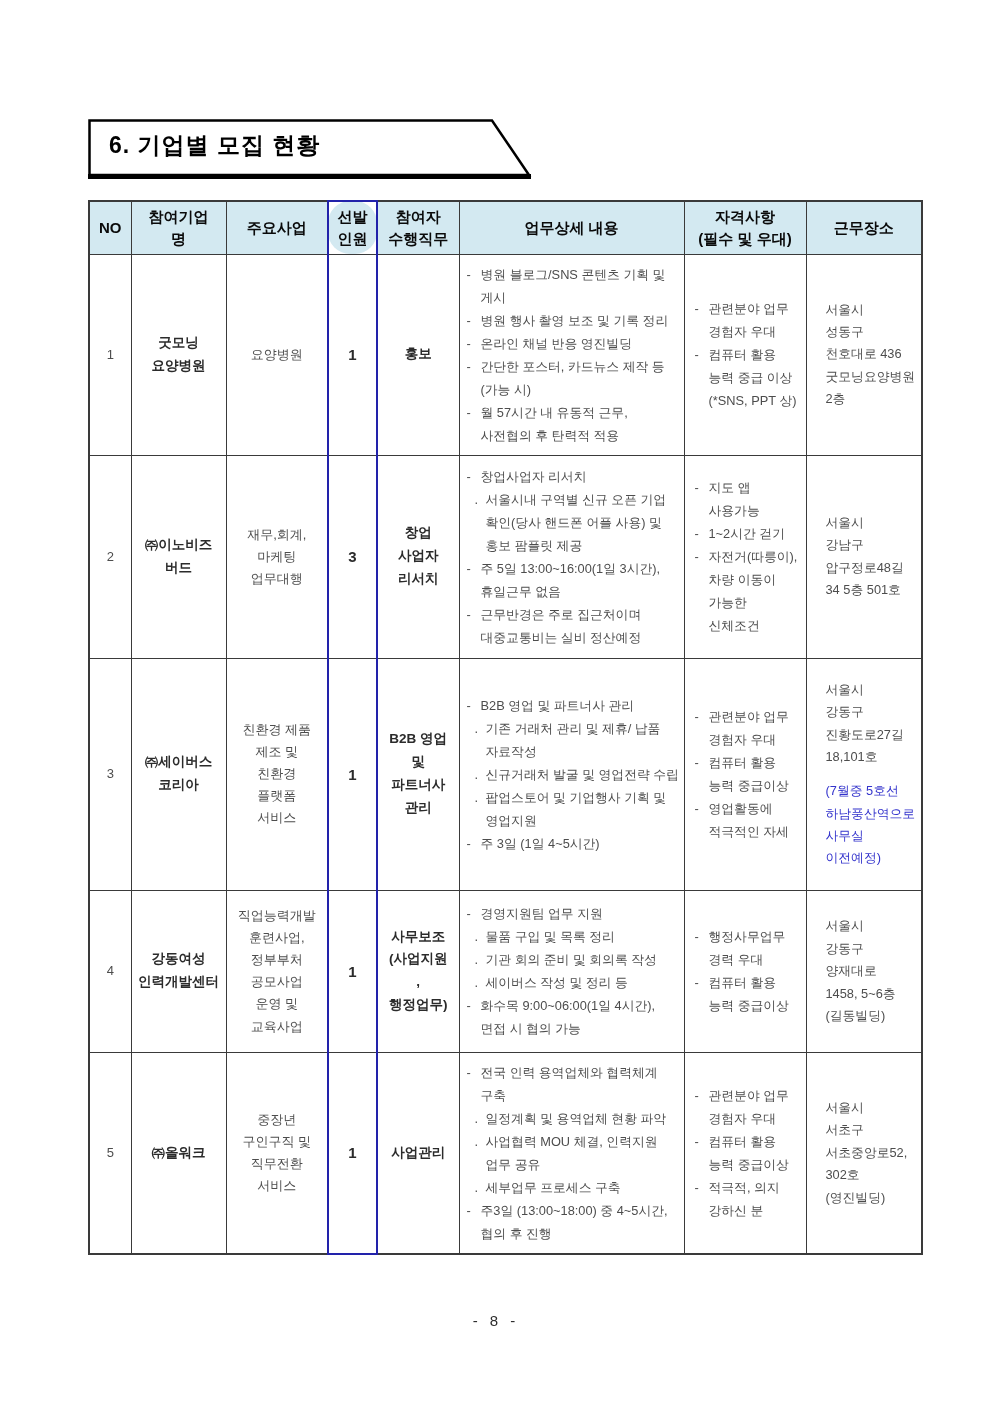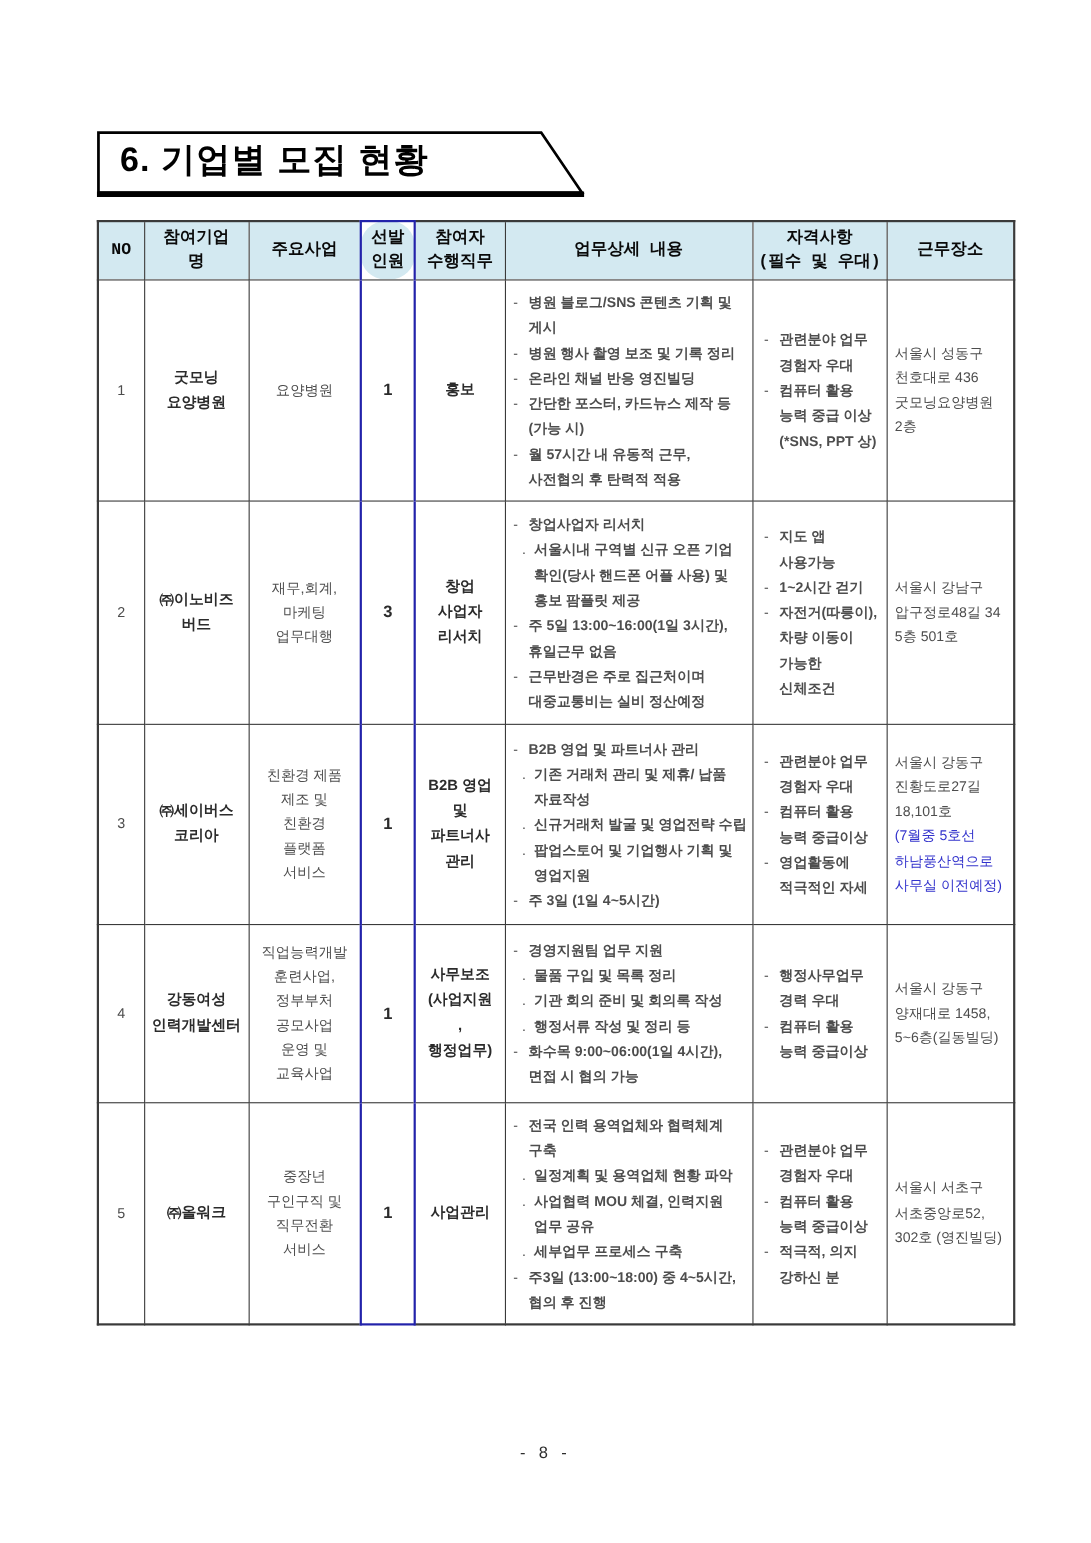"6. 기업별 모집 현황" .title-text { font-size: 31px -> 23px }
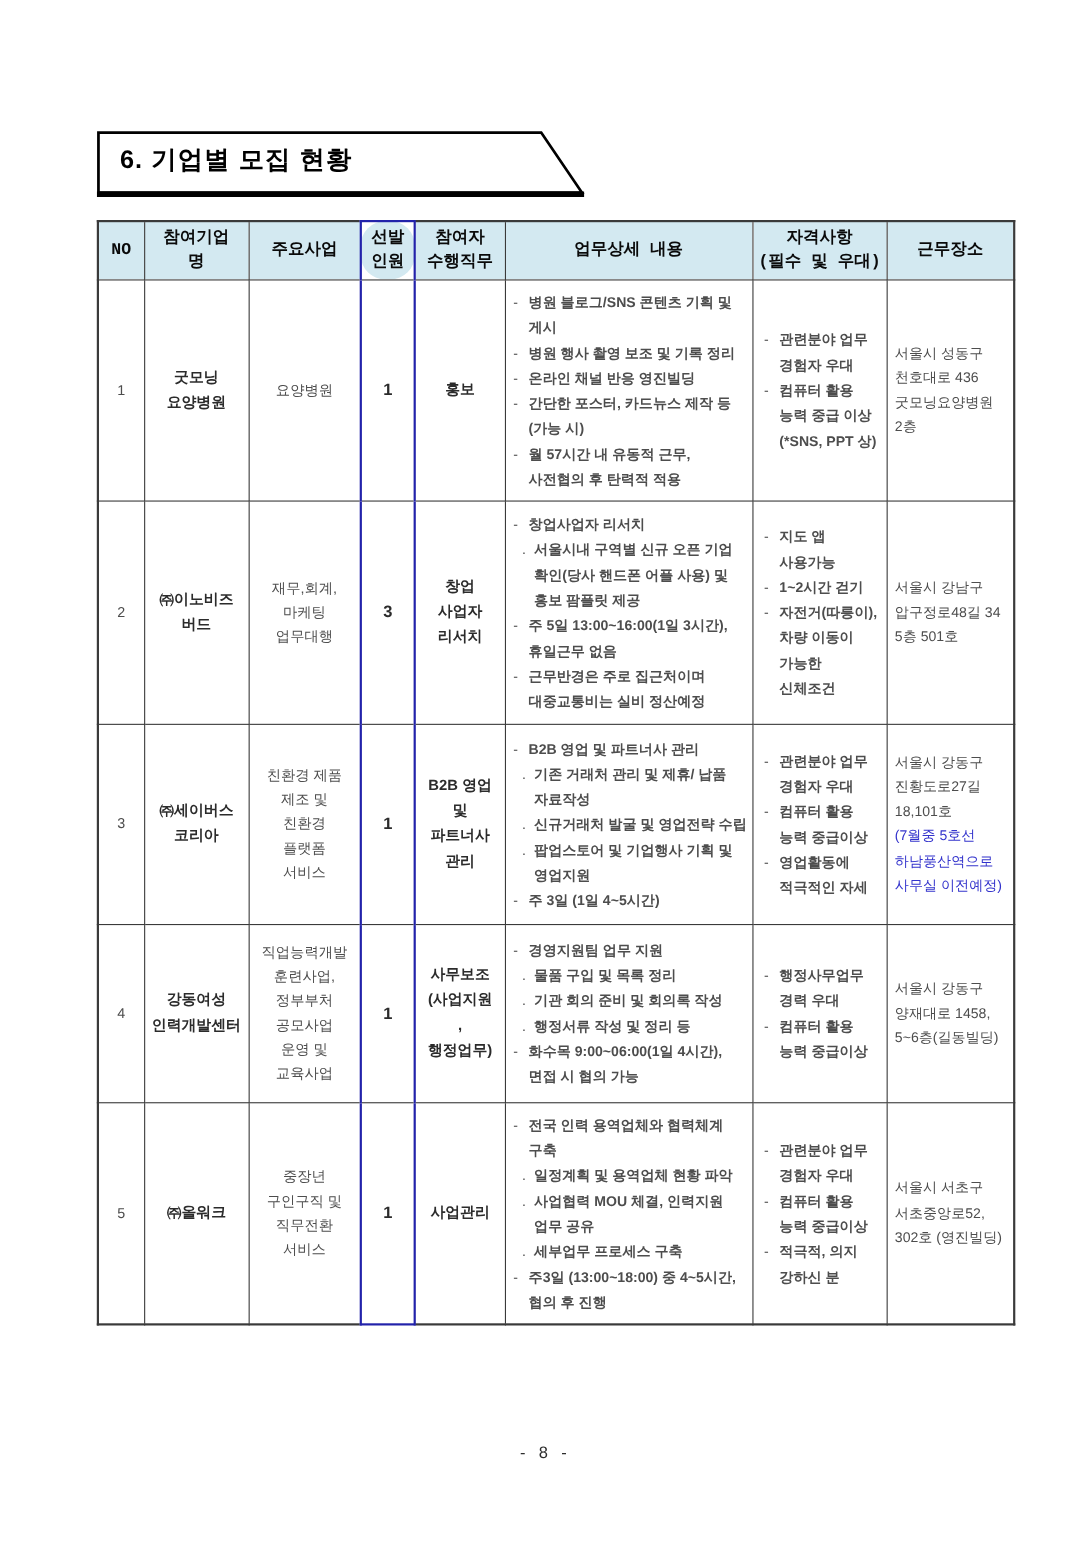"NO" table.recruit thead tr { font-family: Liberation Mono, monospace -> none }
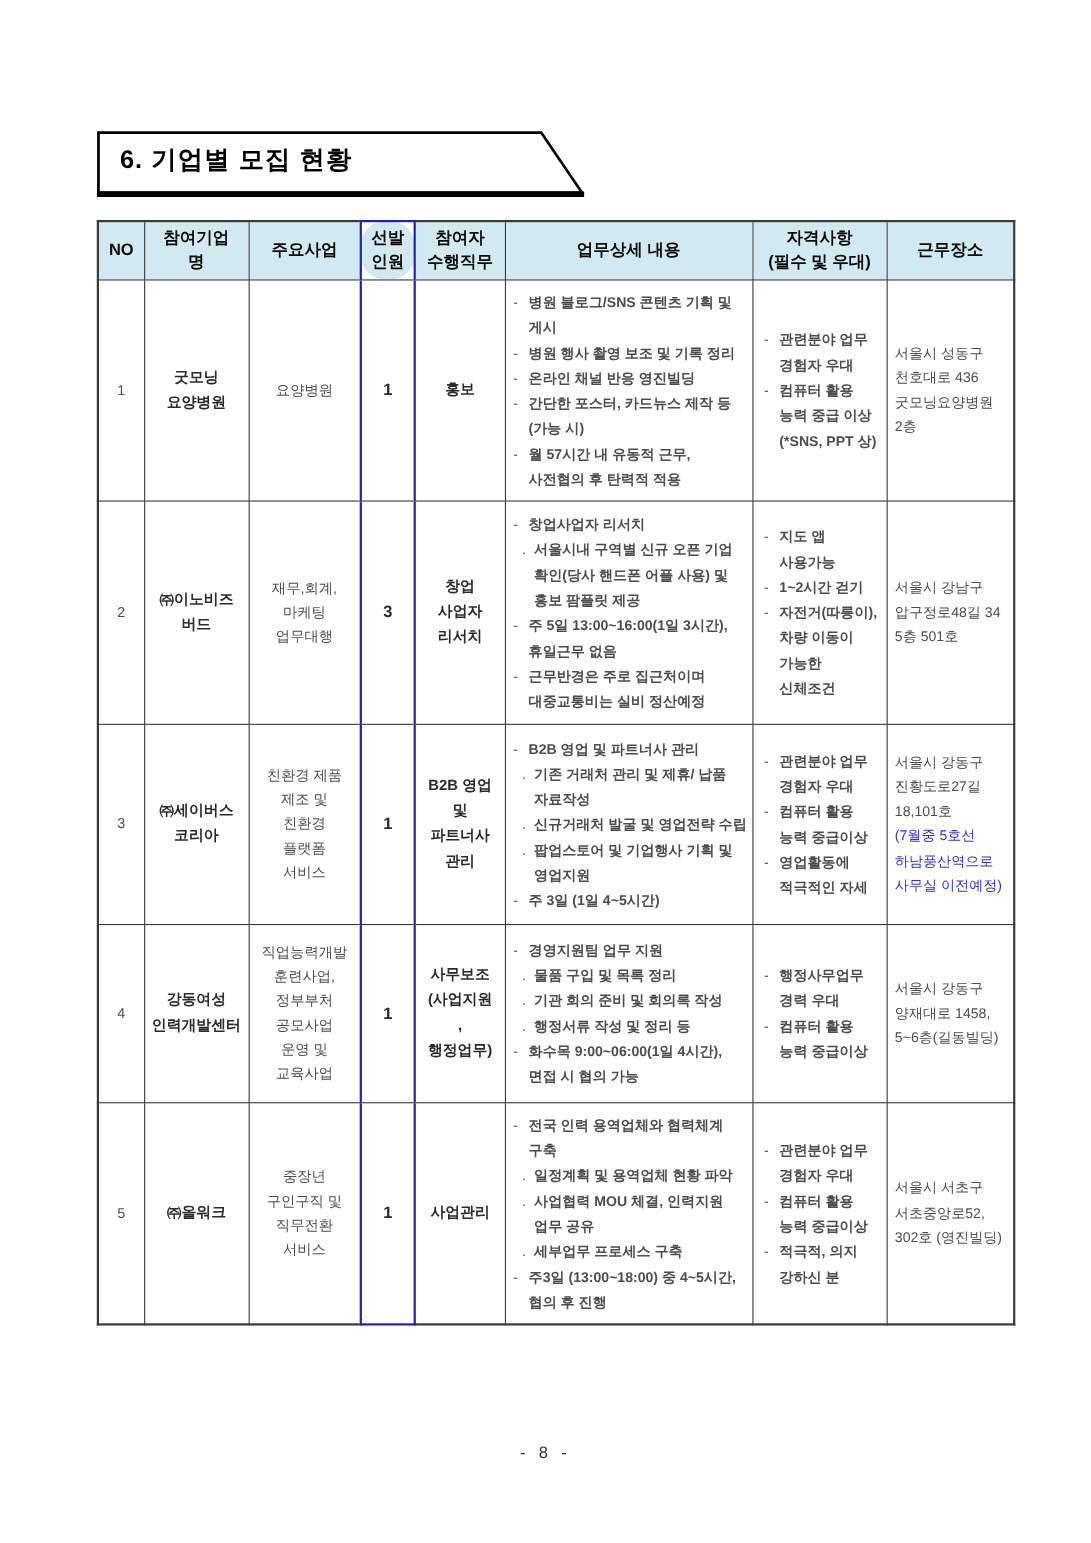"병원 블로그/SNS 콘텐츠 기획 및" .li .t { font-weight: bold -> none }
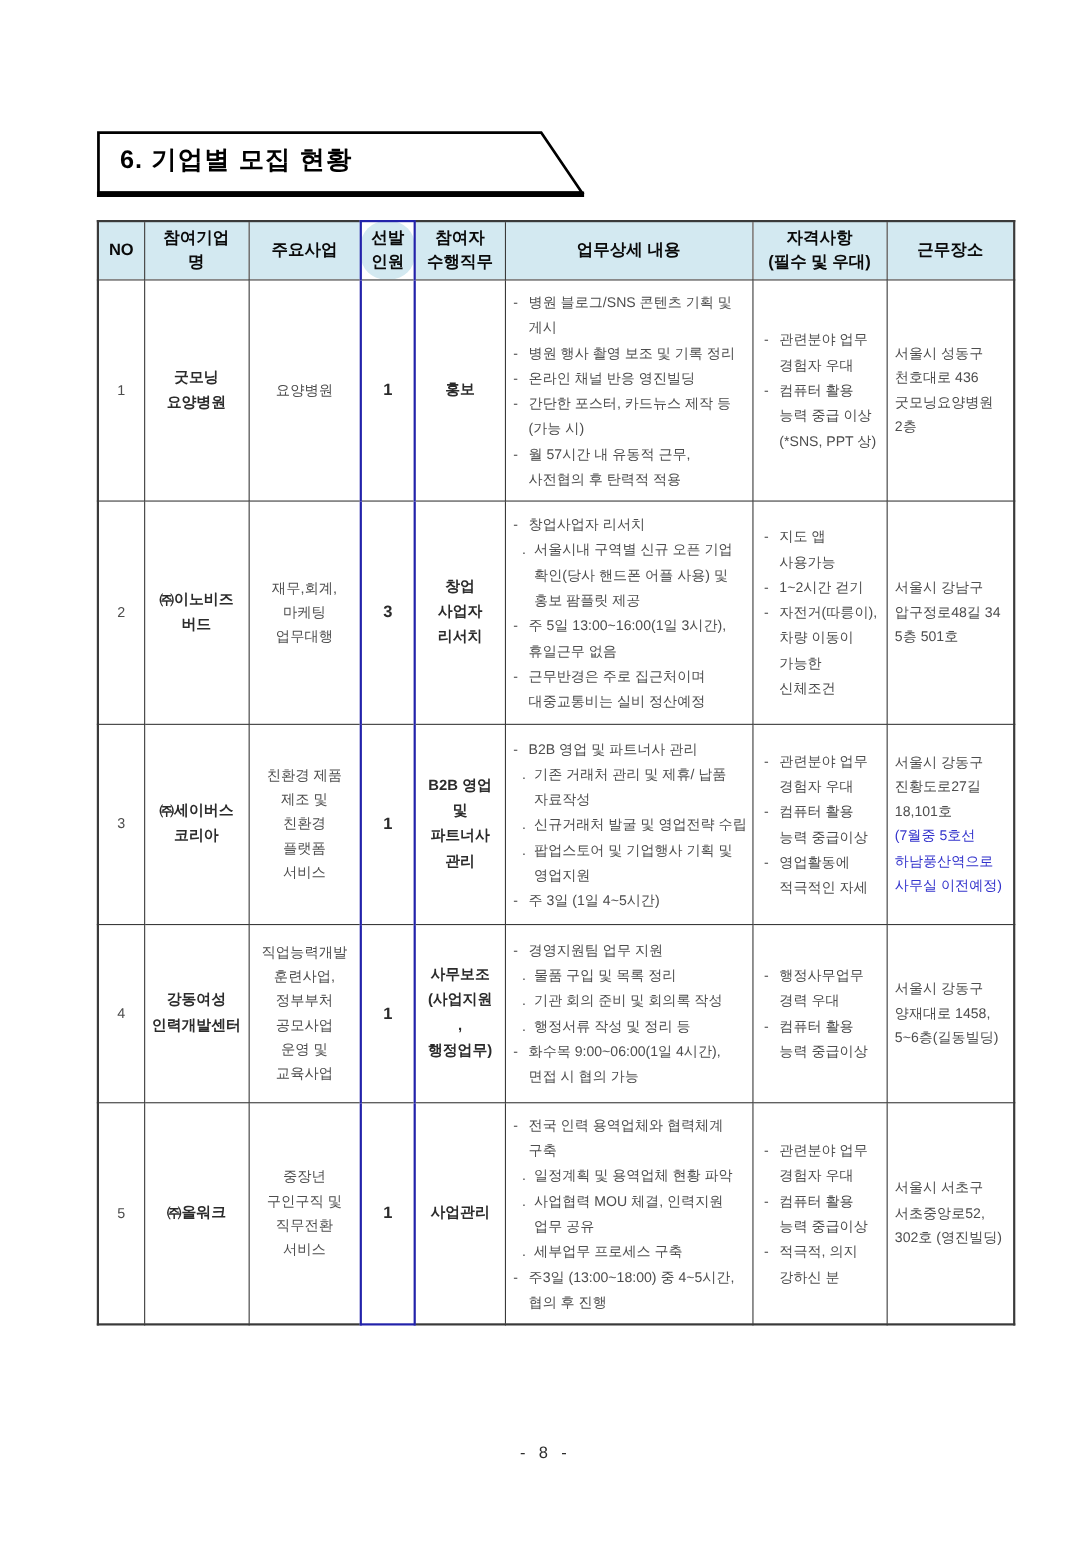"서울시 성동구 천호대로 436 굿모닝요양병원" .loc-line { margin: 0 -> 12px }
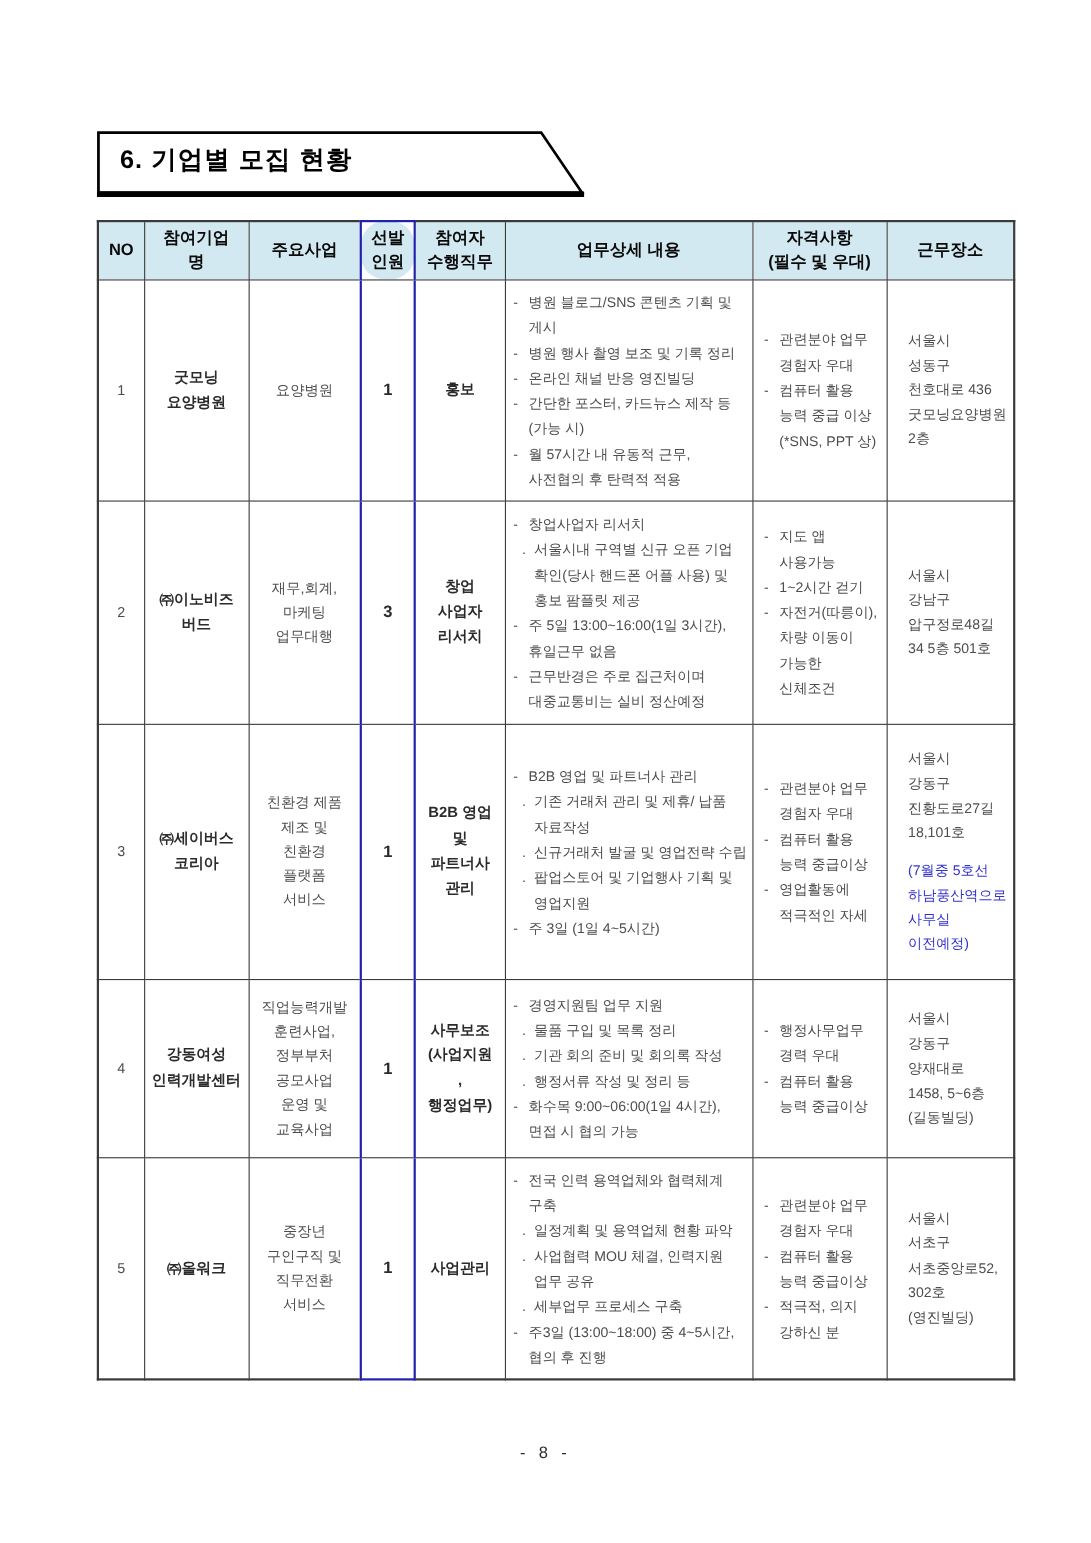"행정서류 작성 및 정리 등" span.t { text: 행정서류 -> 세이버스 }
